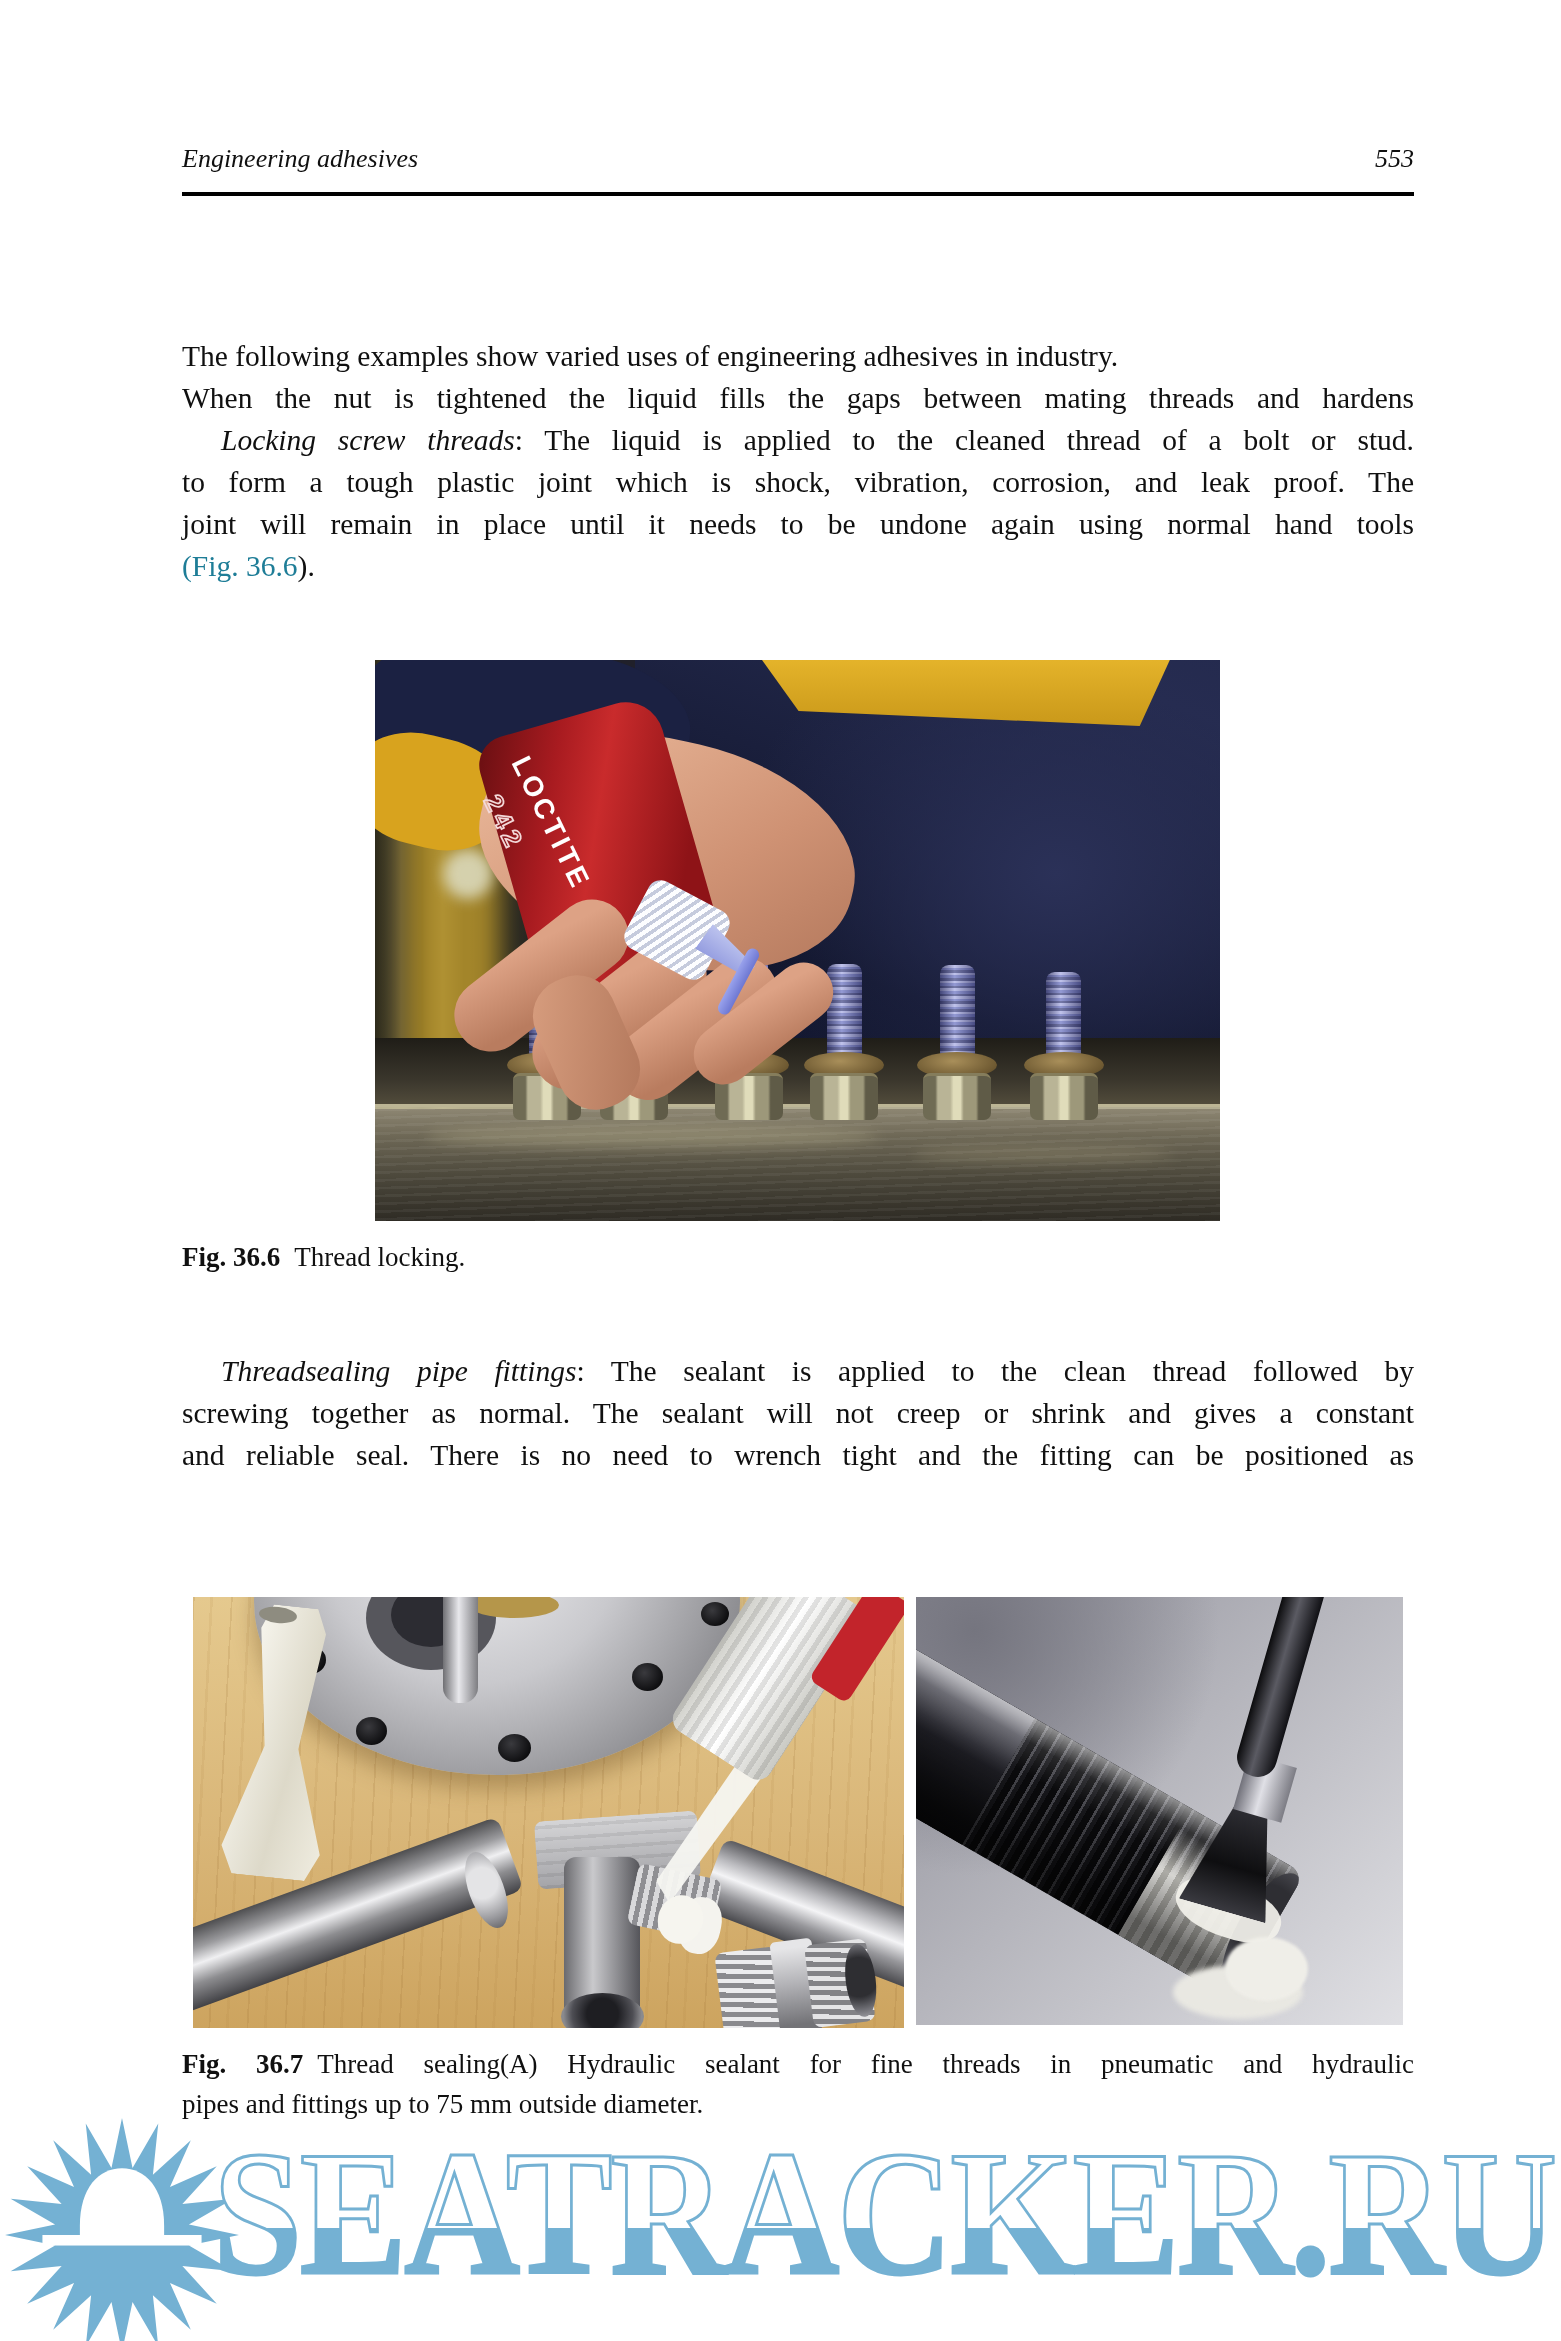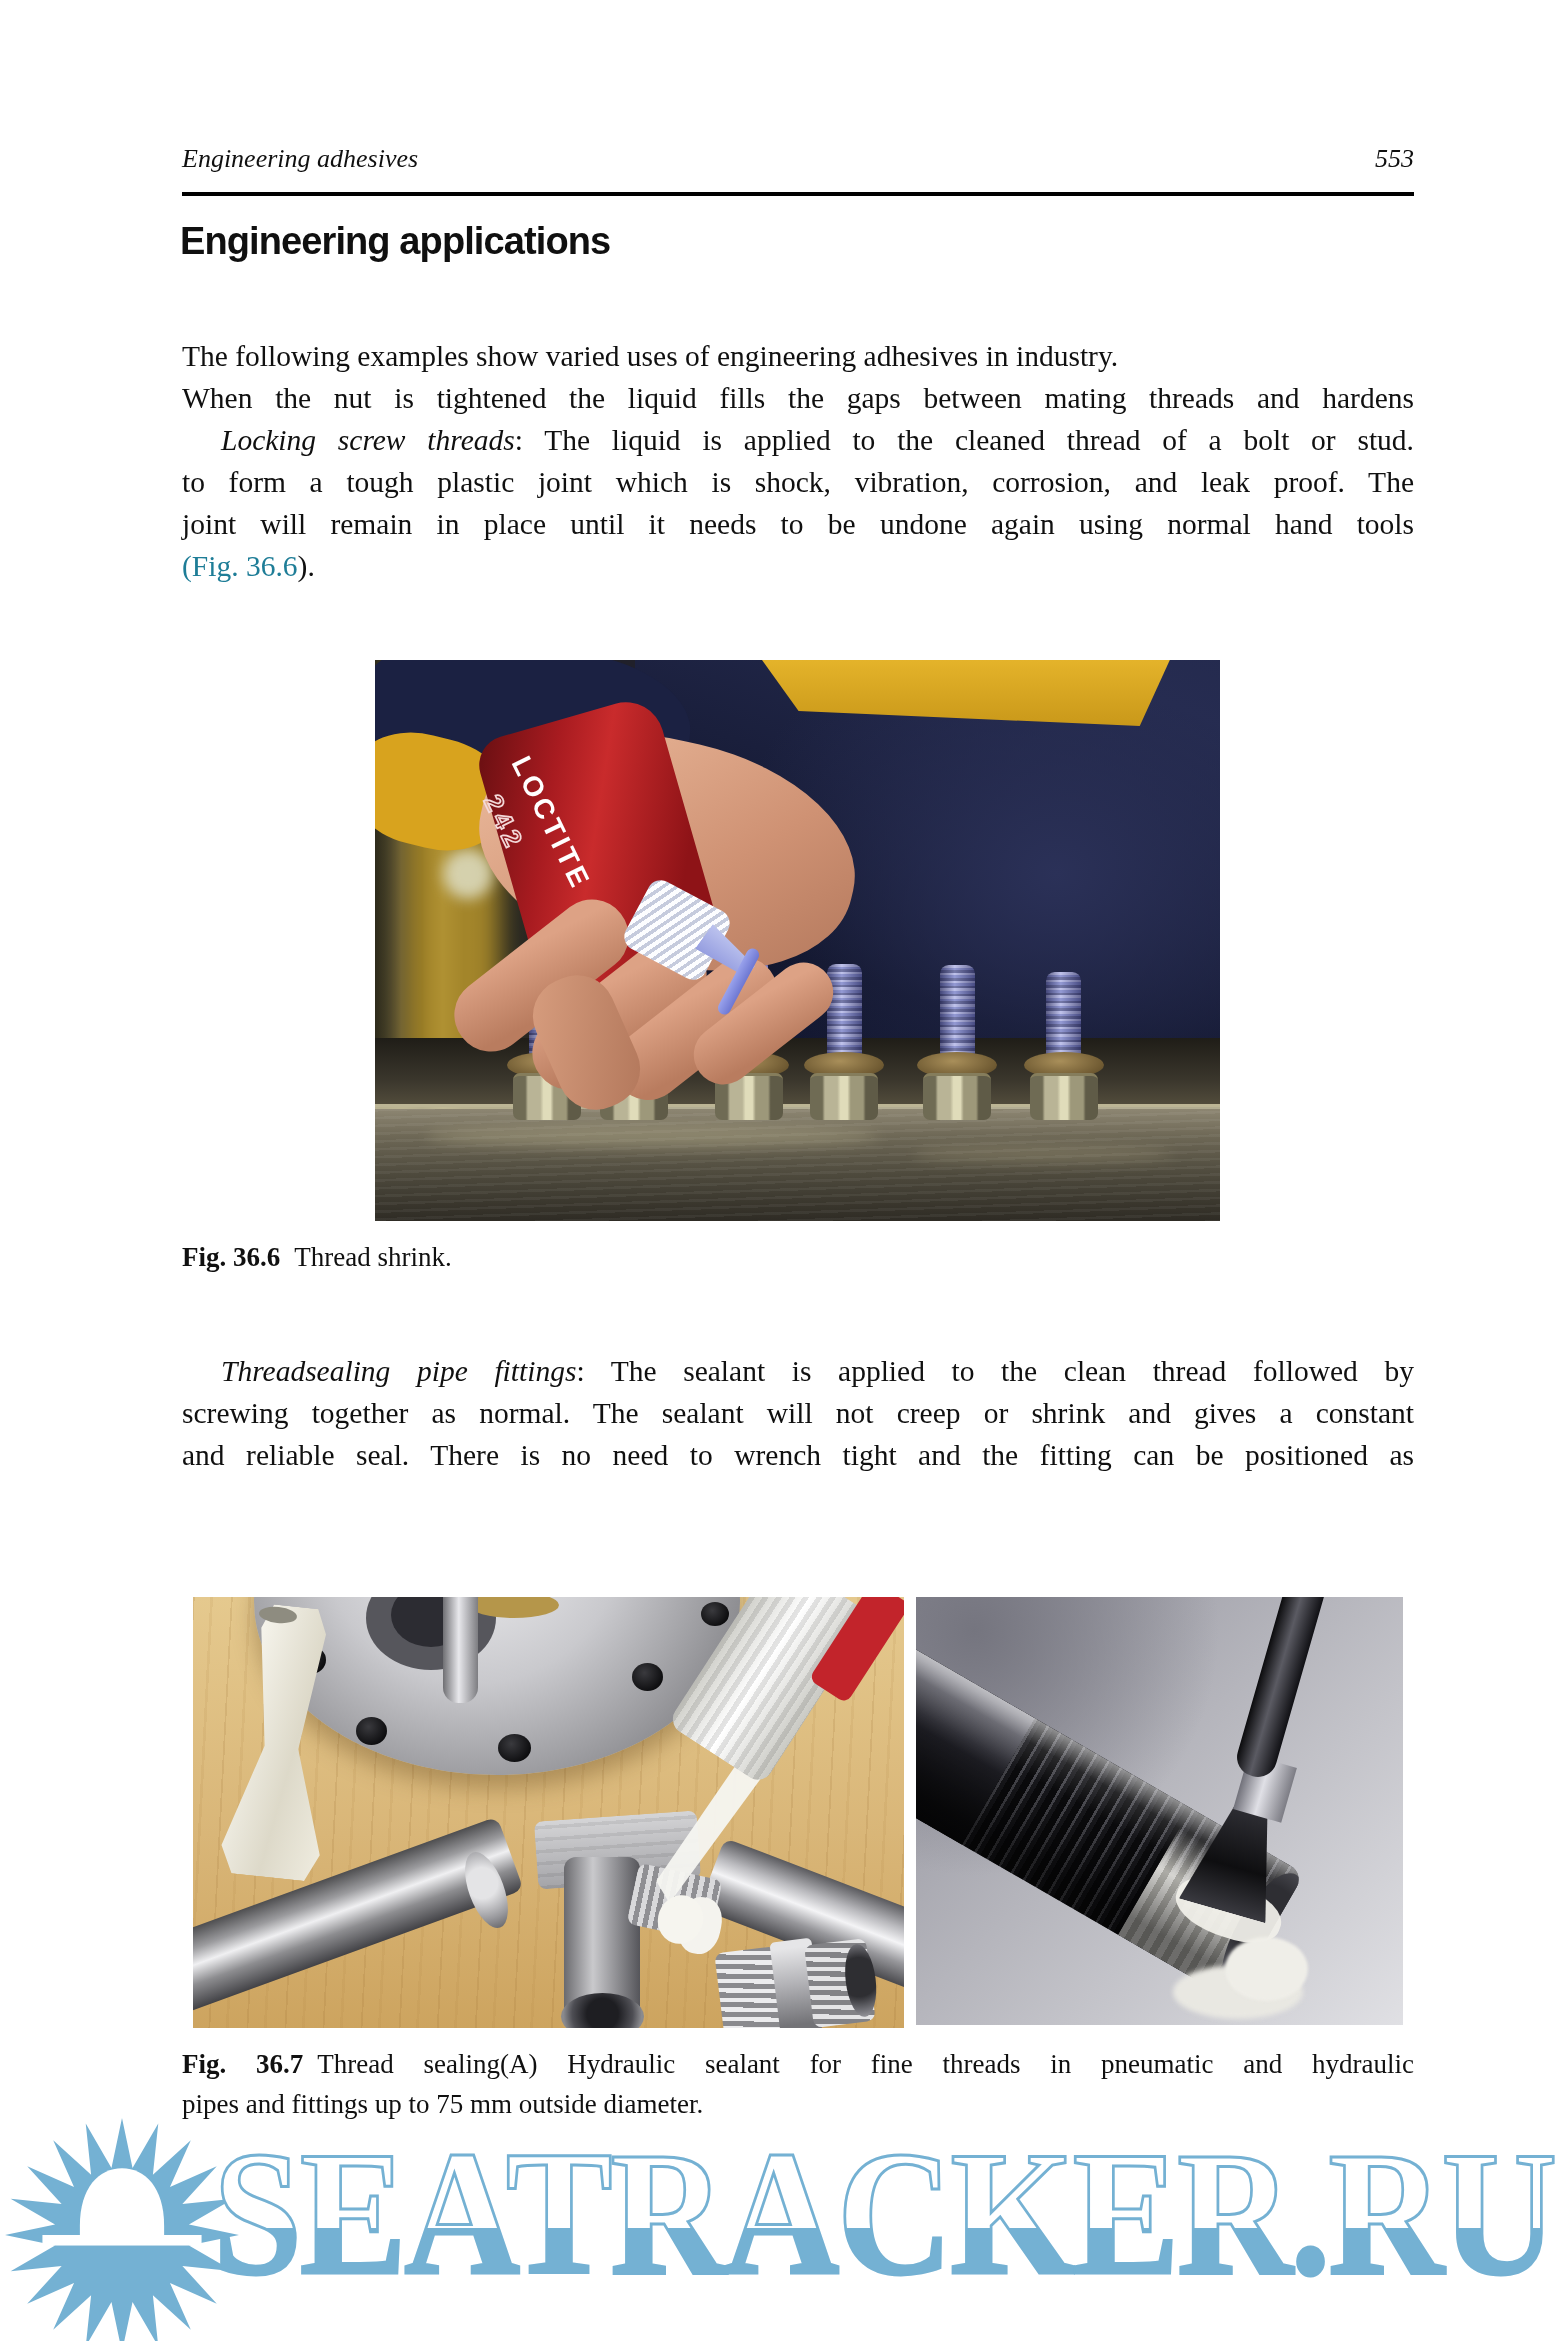"Engineering applications" div.sechead { html: <div>Engineering applications</div> -> none }
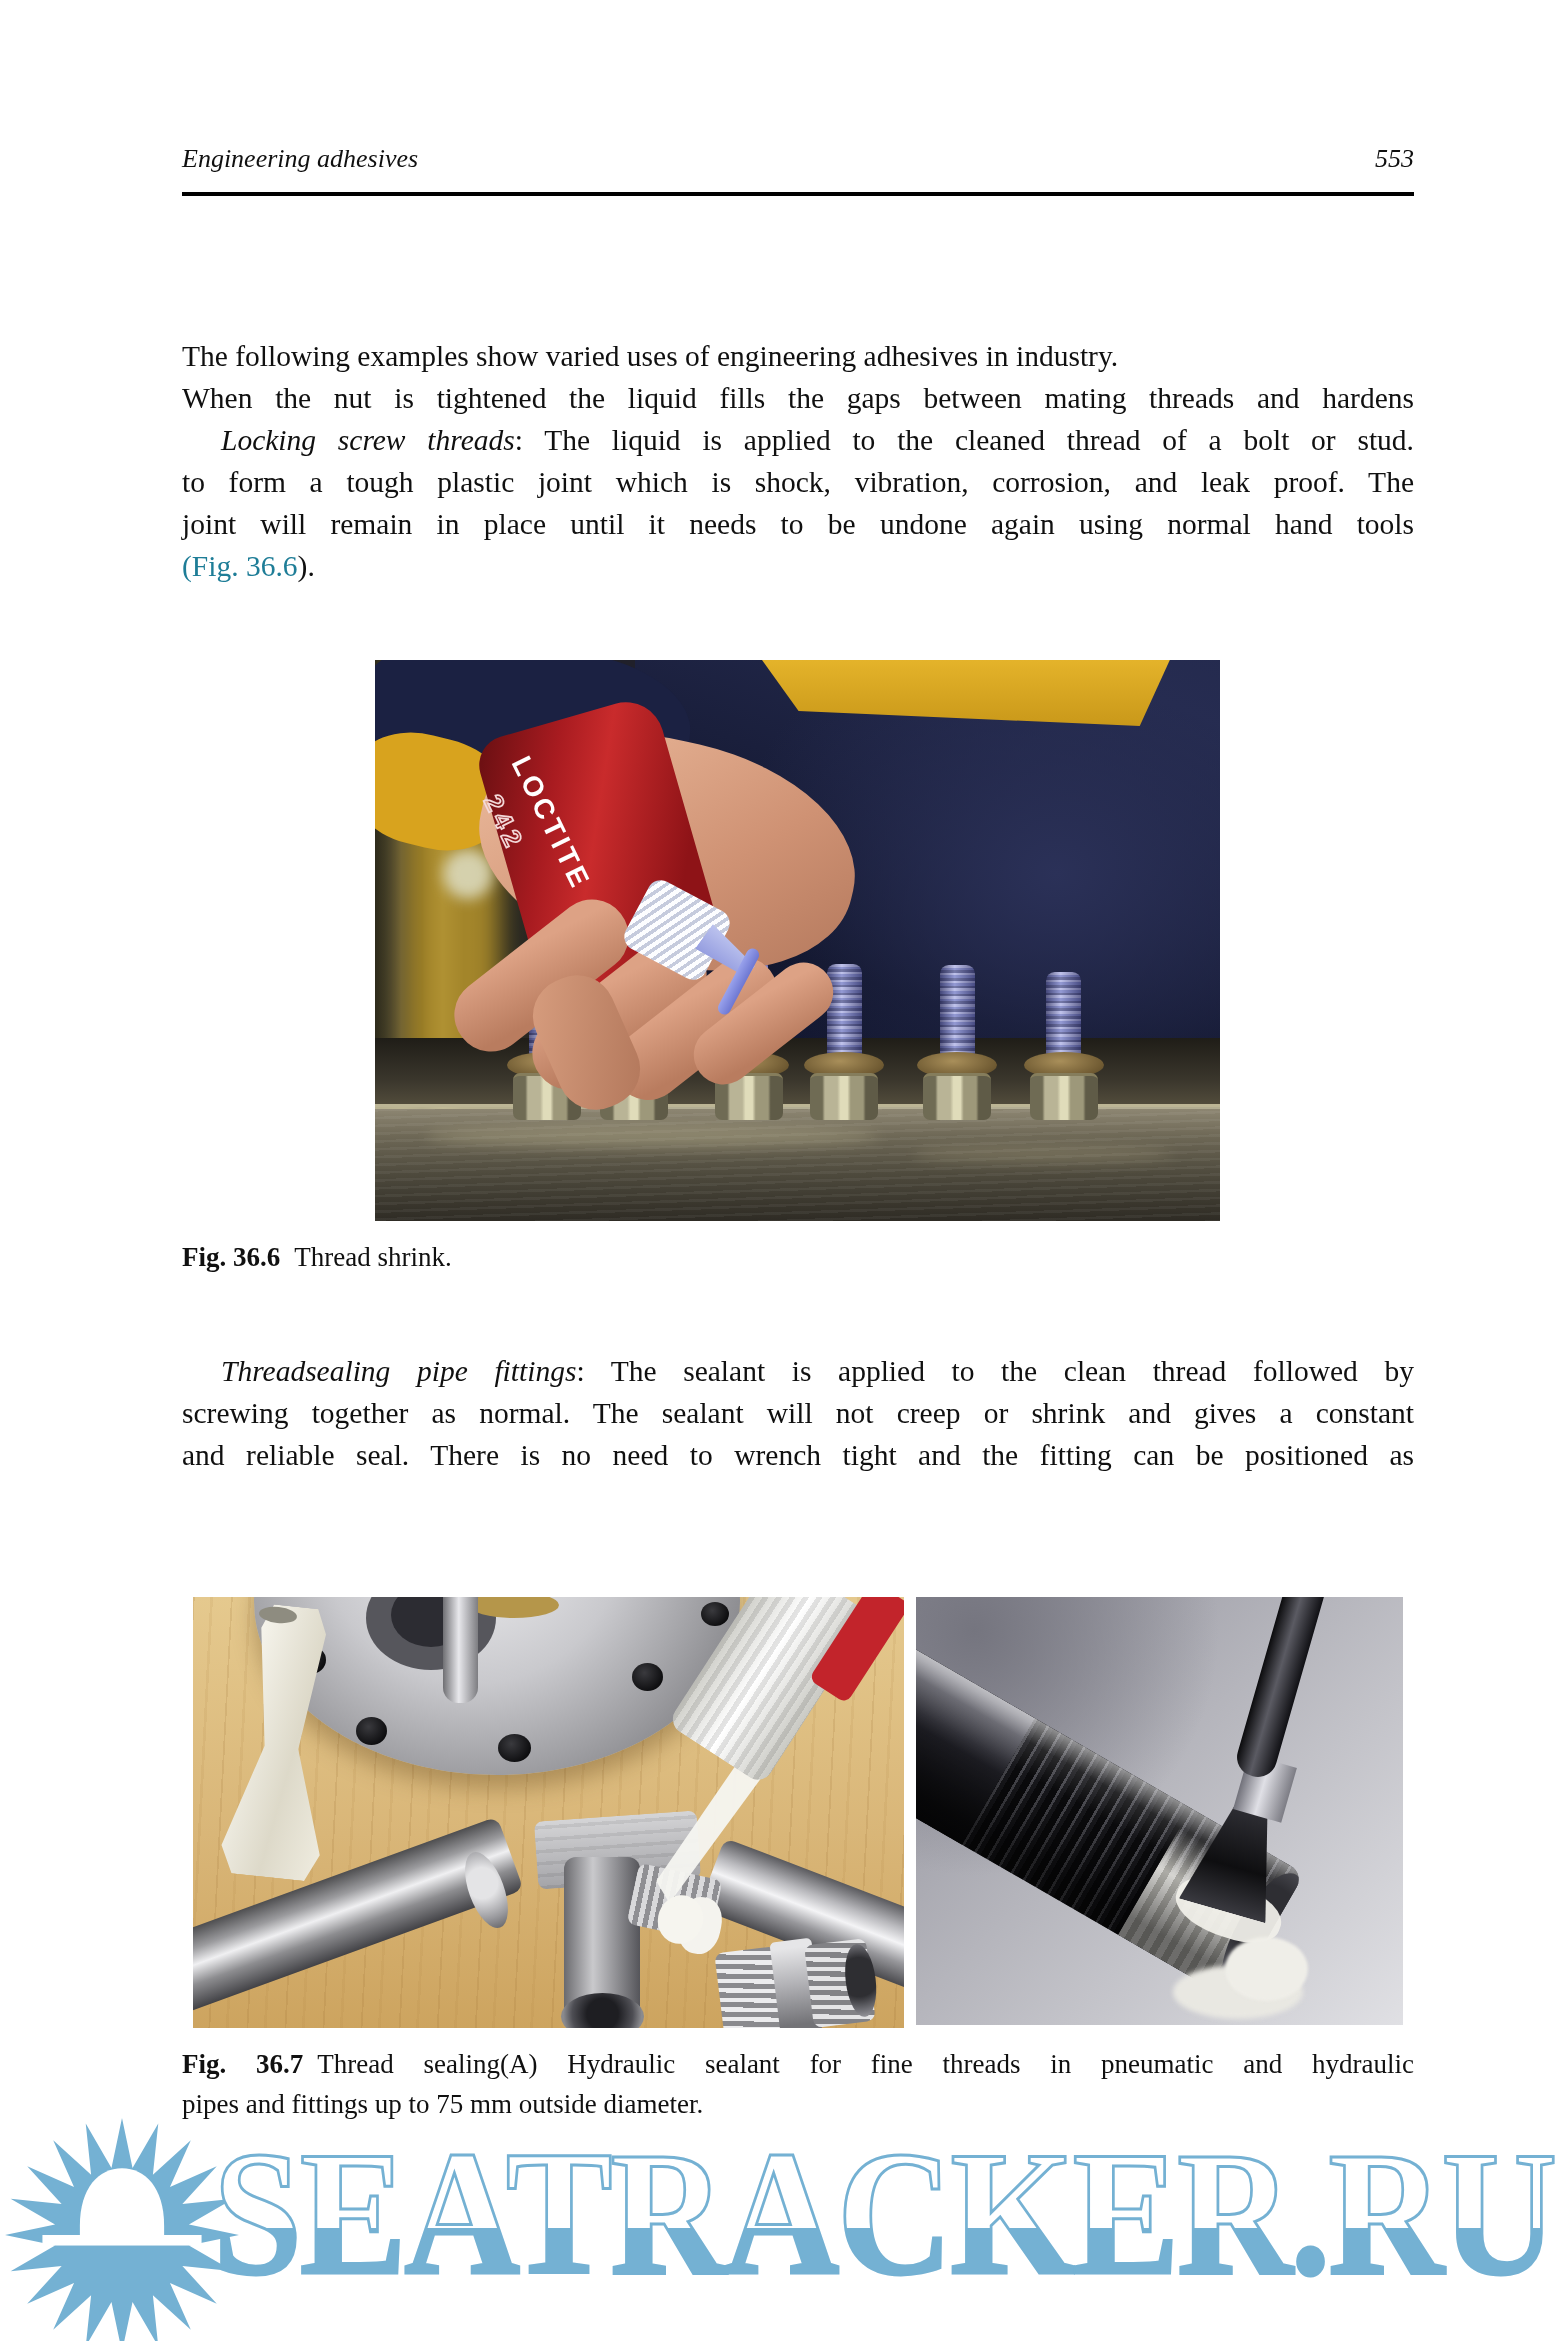"Thread shrink." span { text: shrink -> locking }
